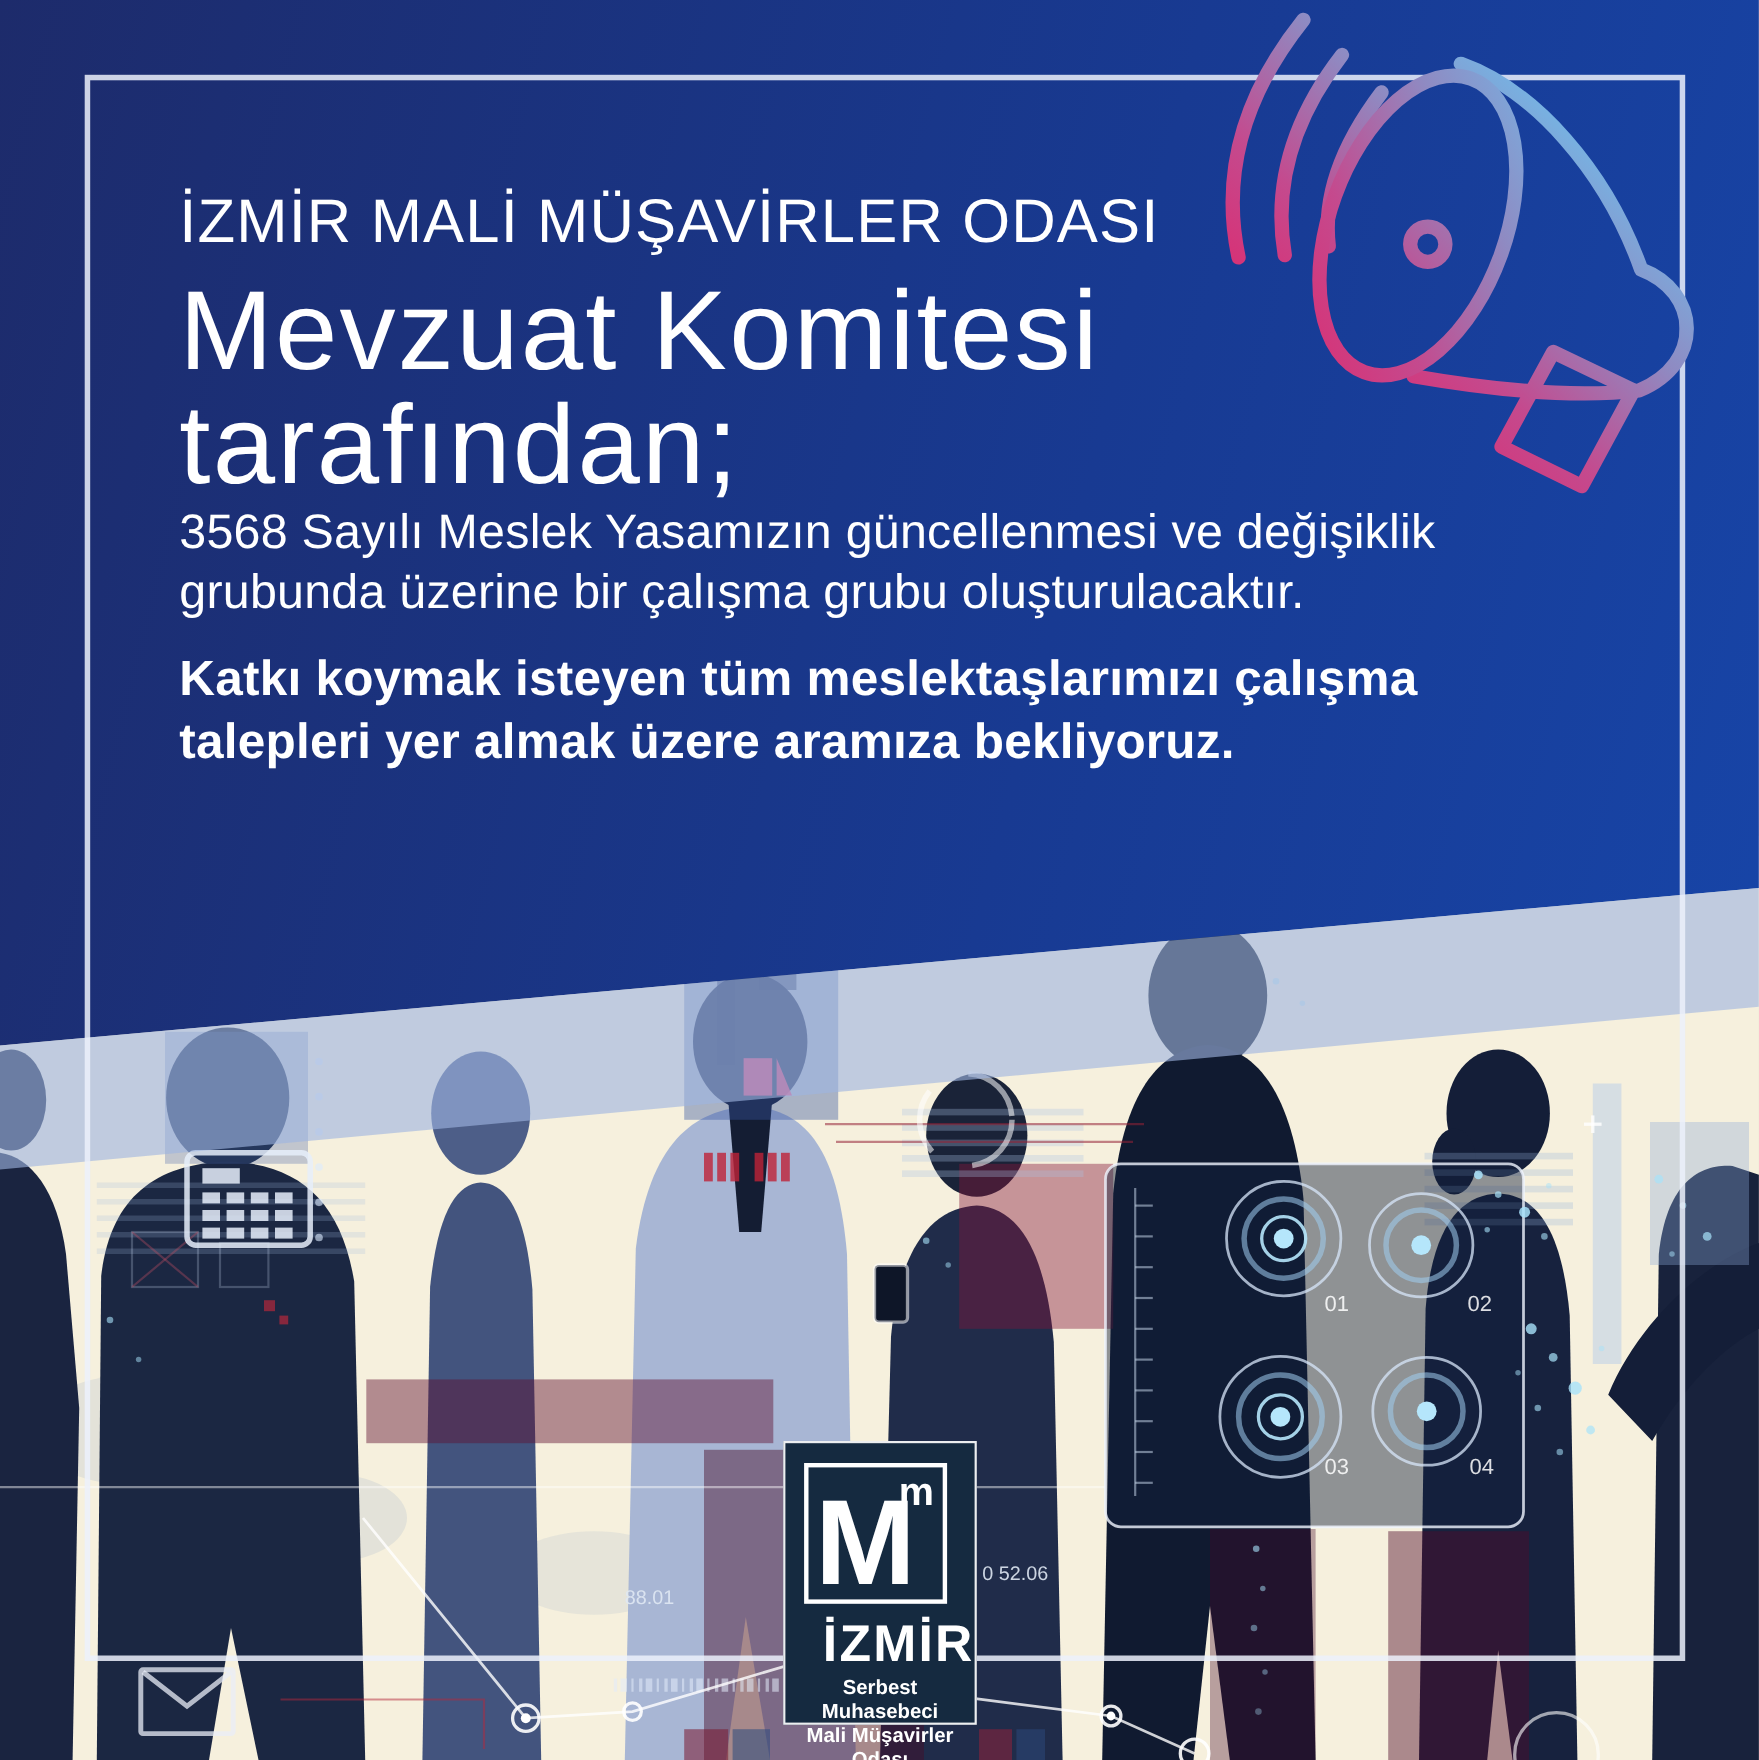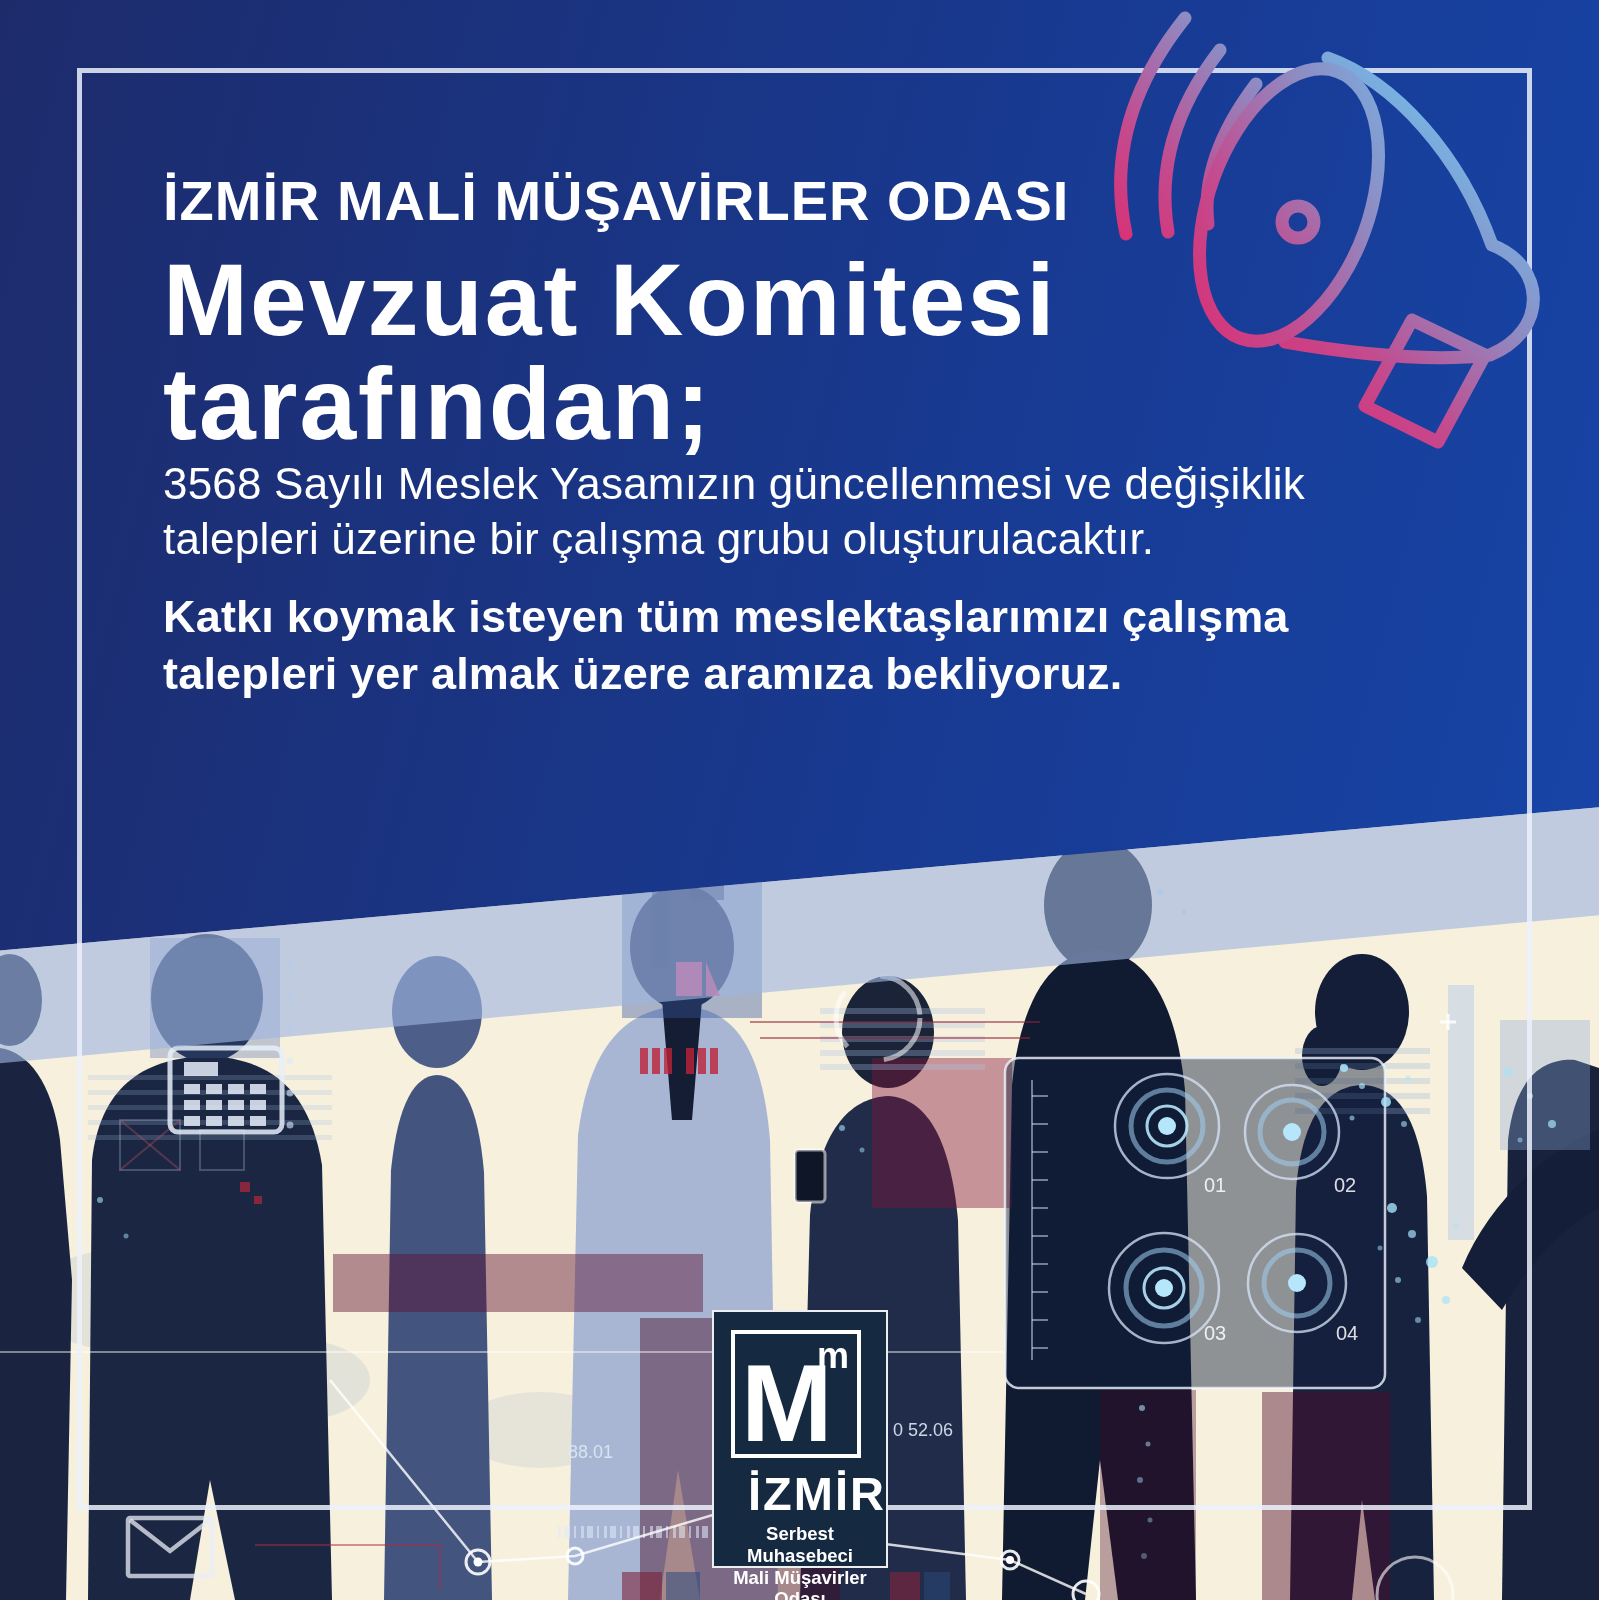"İZMİR MALİ MÜŞAVİRLER ODASI" .kicker { font-weight: 700 -> 400 }
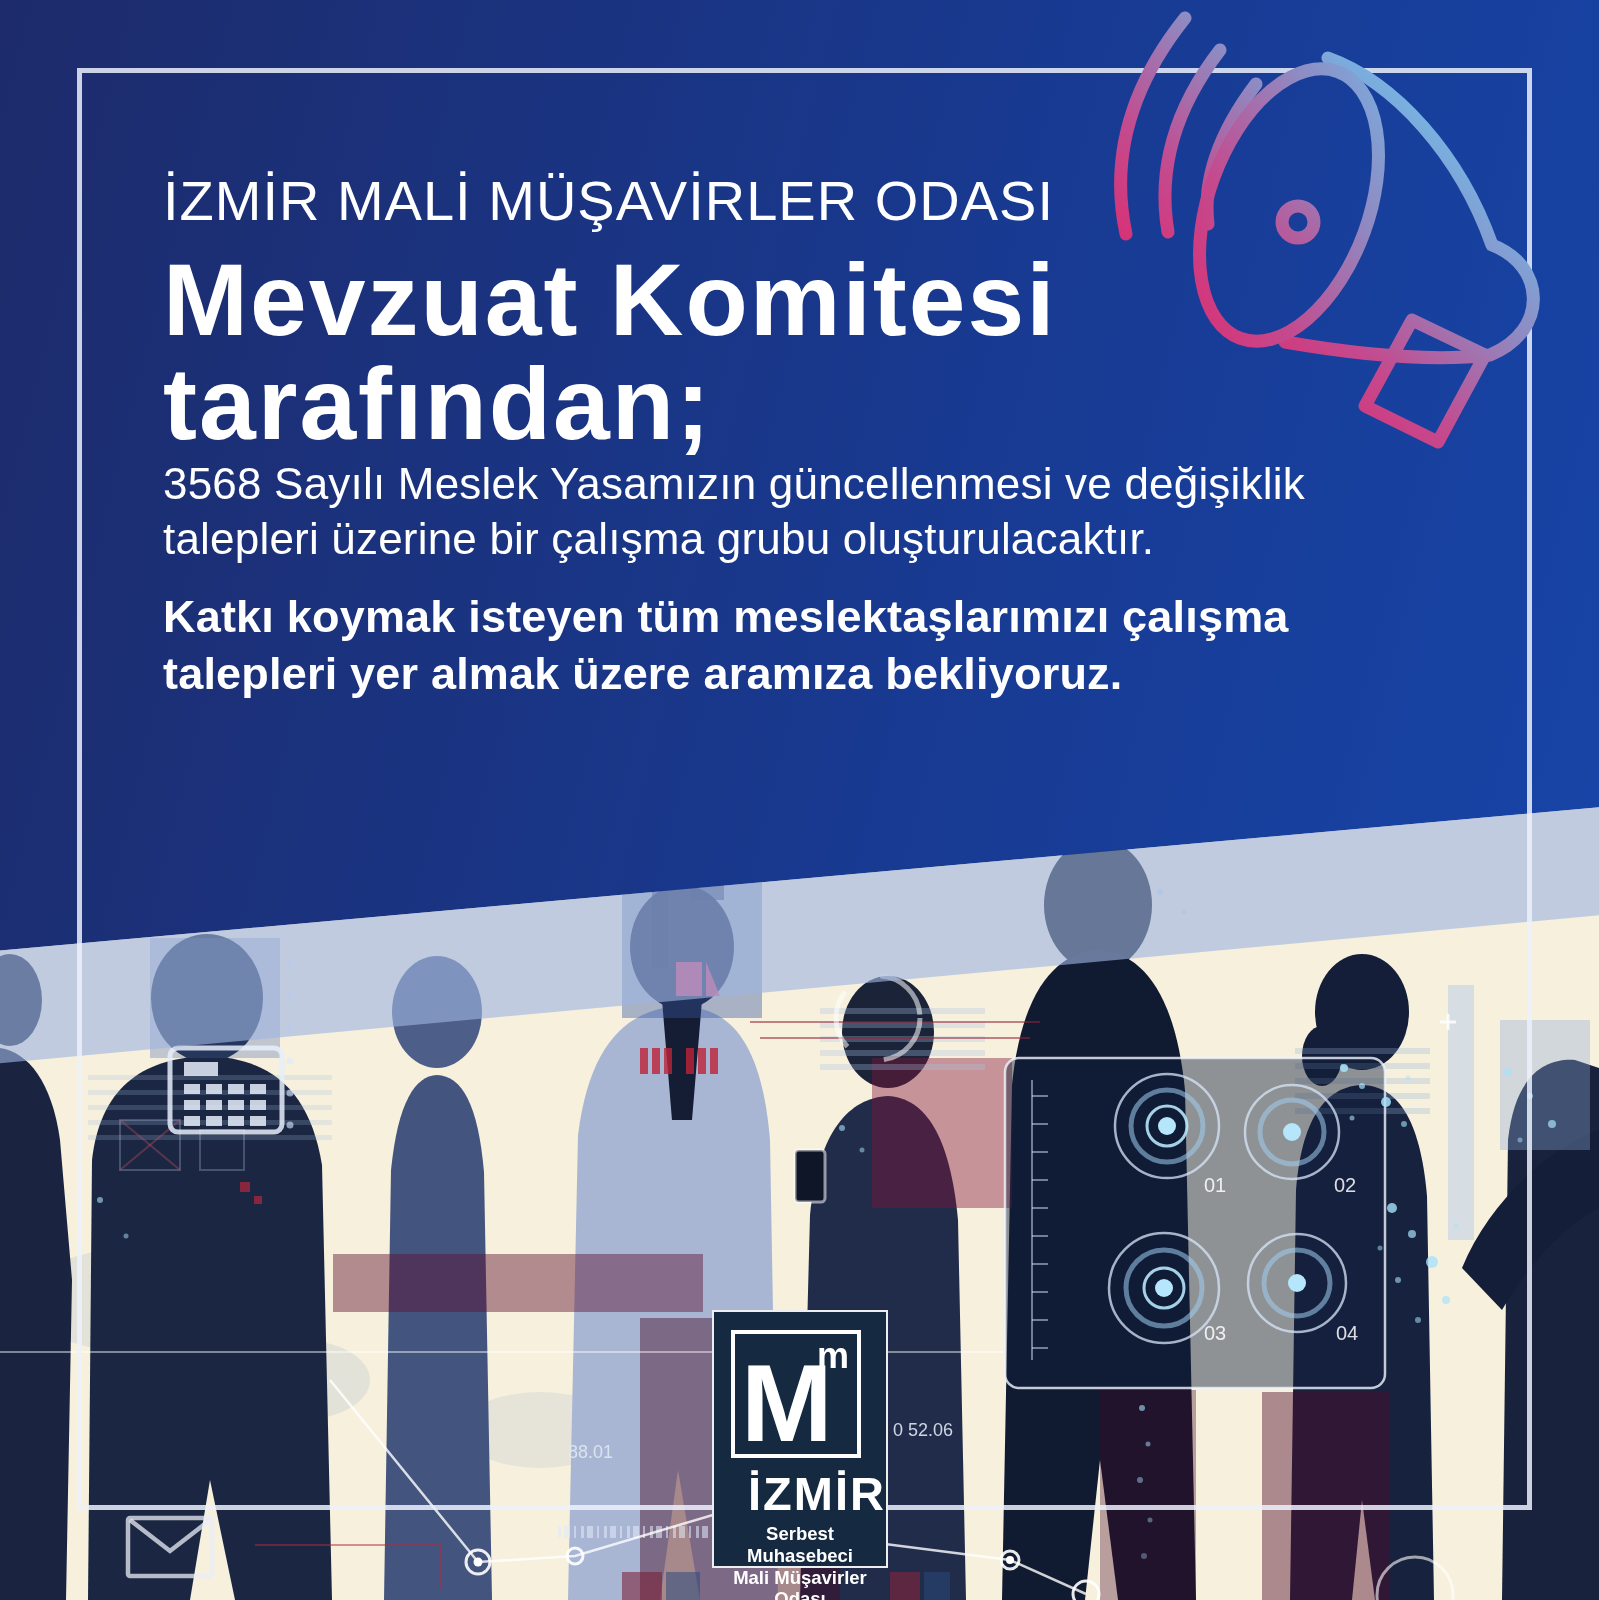"Mevzuat Komitesi" .heading { font-weight: 700 -> 400 }
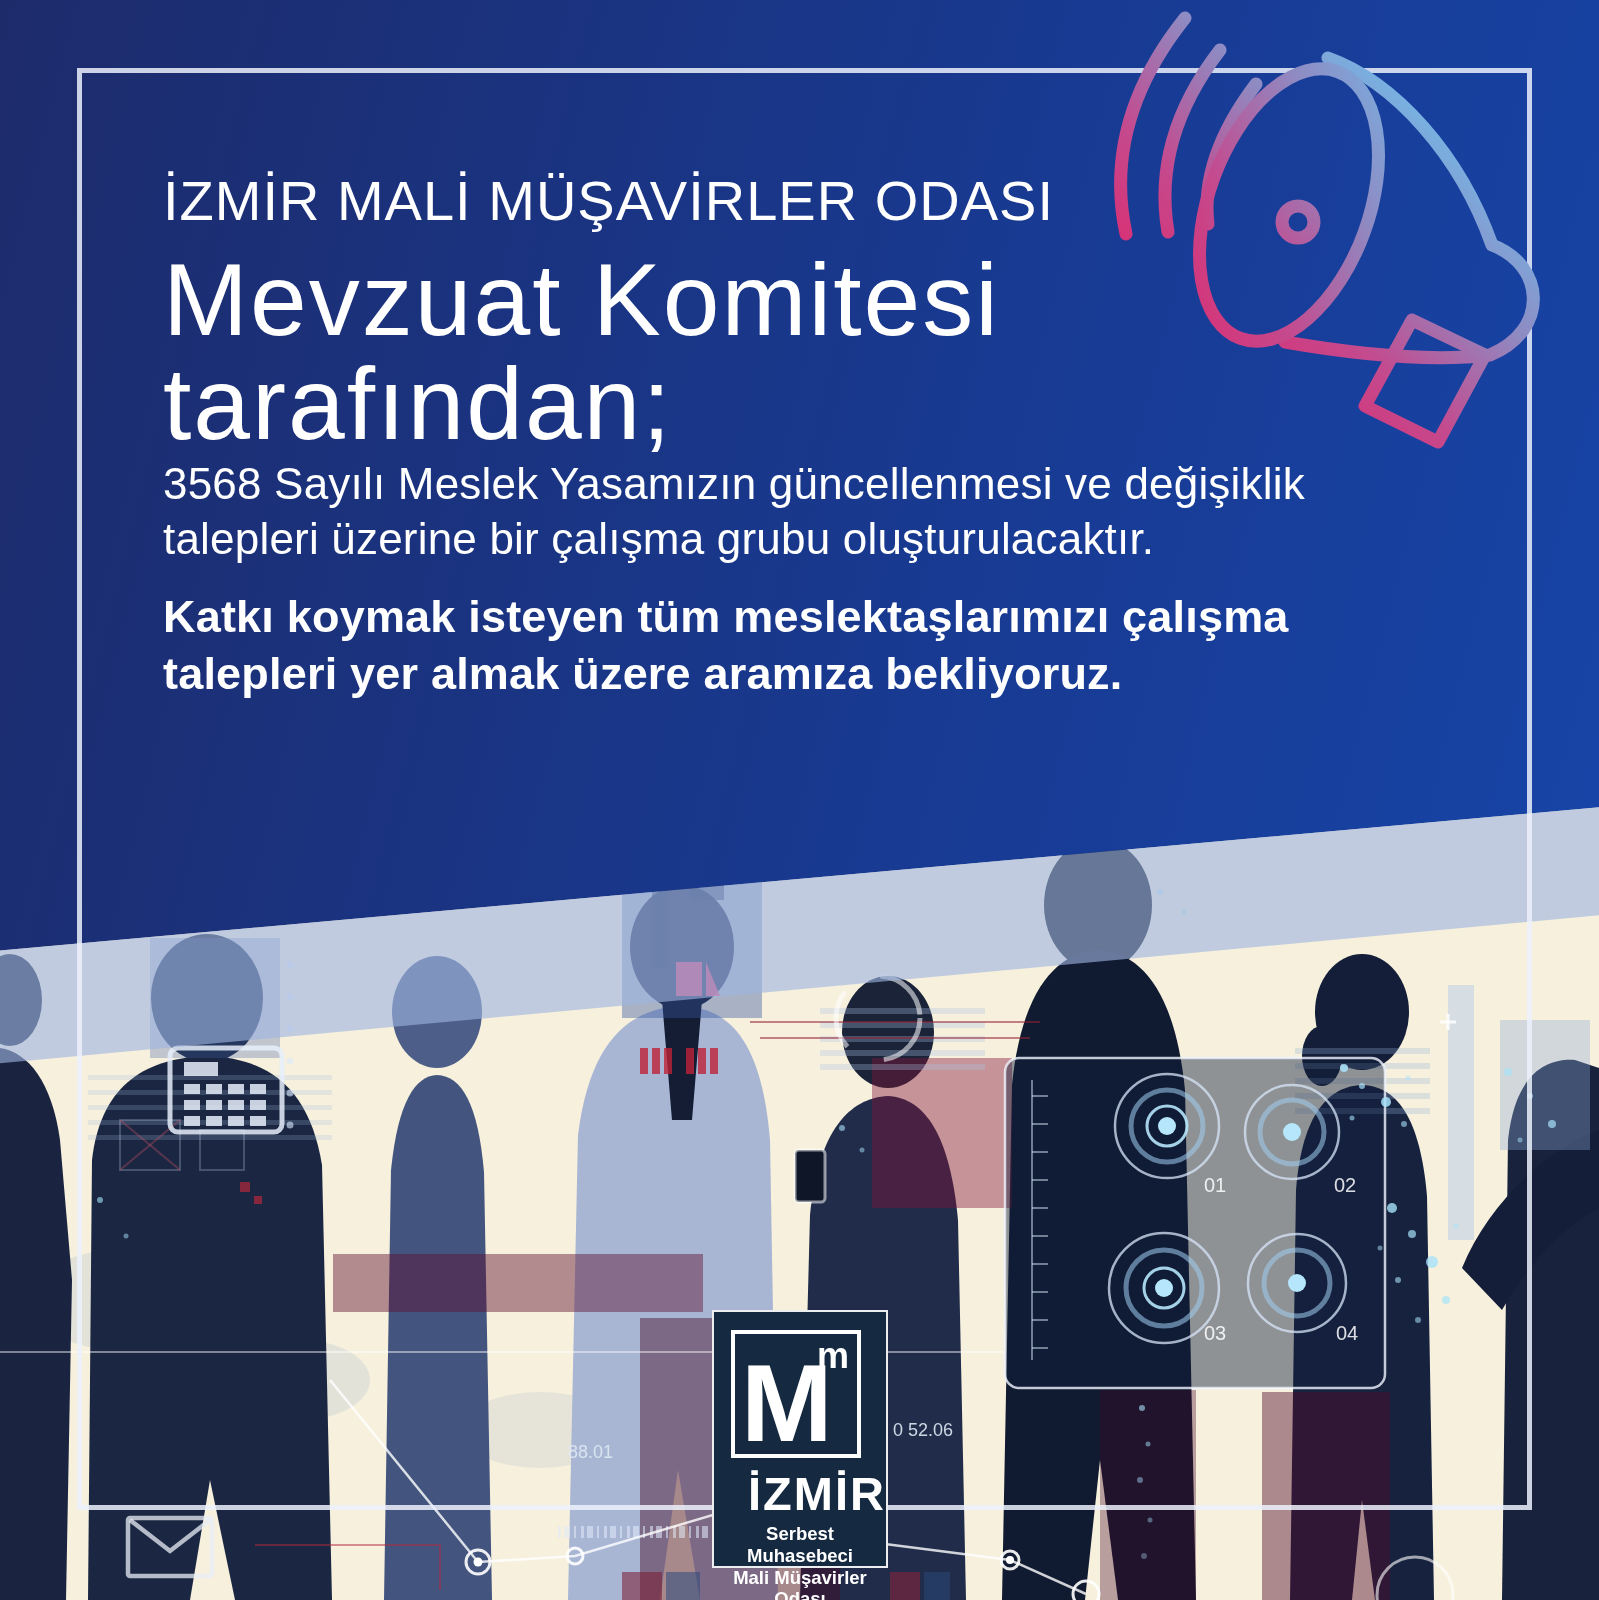"talepleri üzerine bir çalışma grubu" div { text: talepleri -> grubunda }
